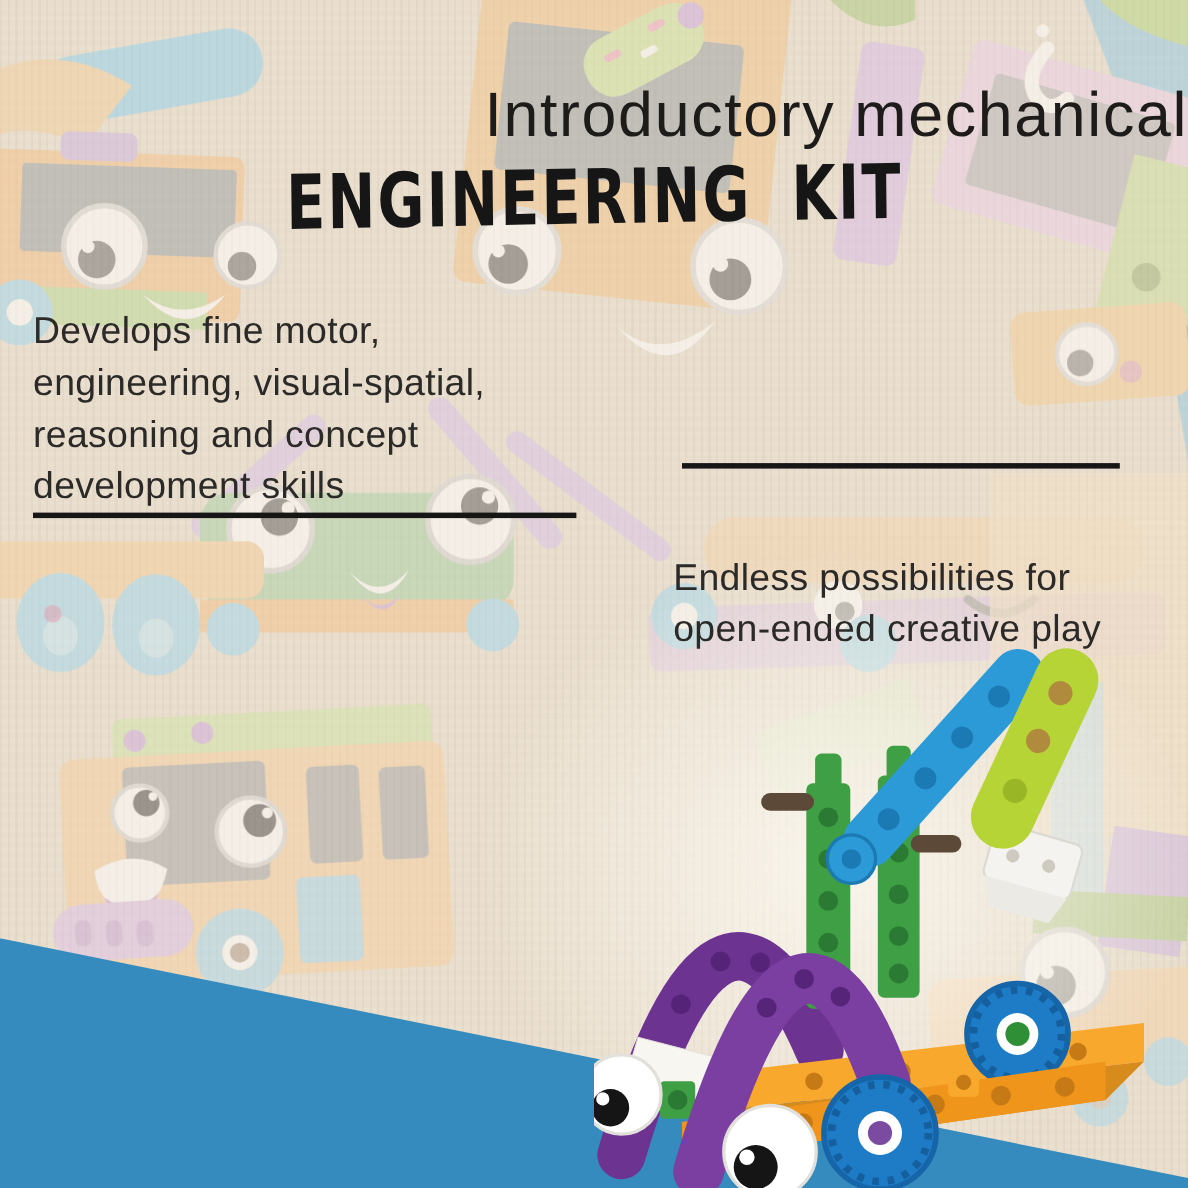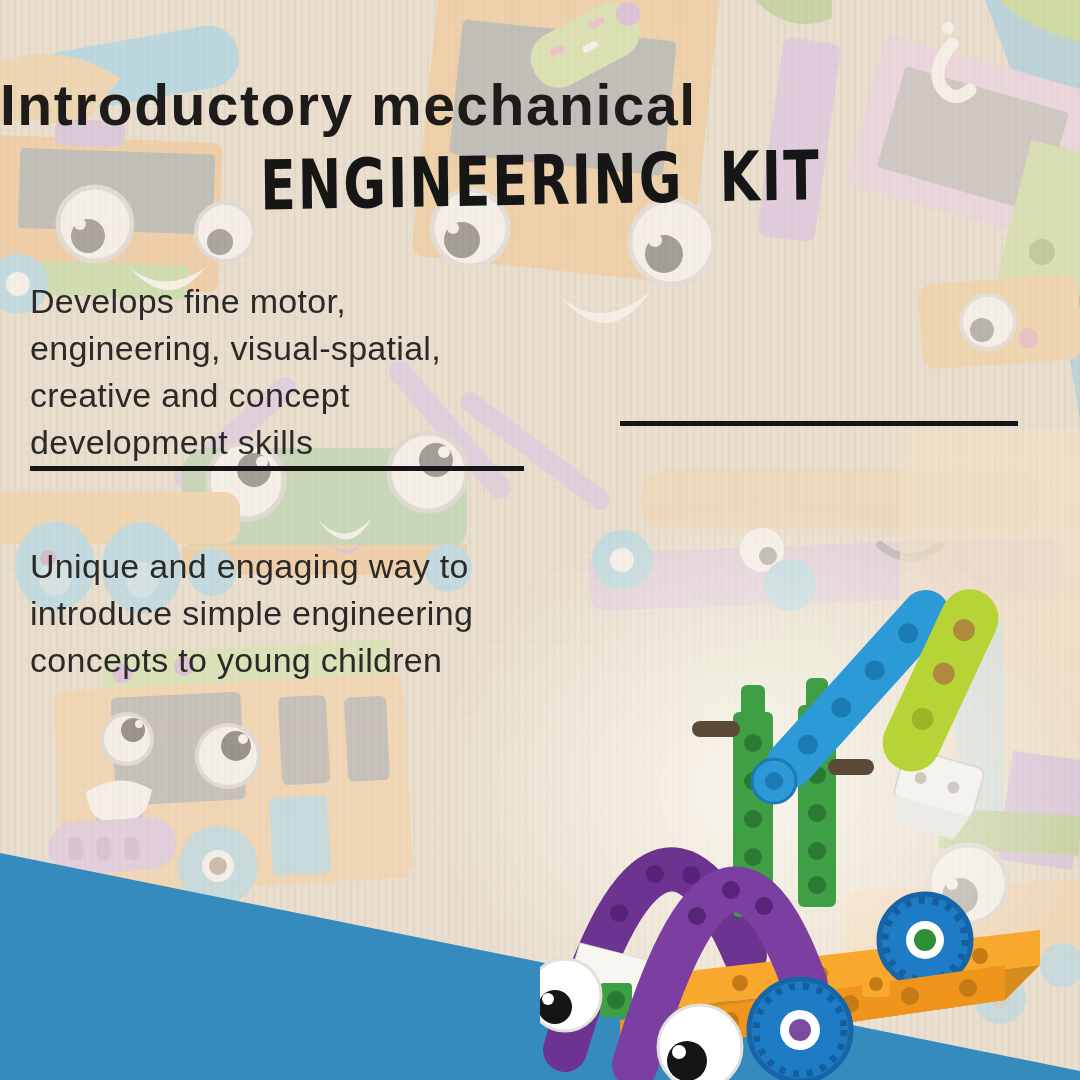"Introductory mechanical" .title1 { font-weight: 700 -> 400; text-align: left -> right }
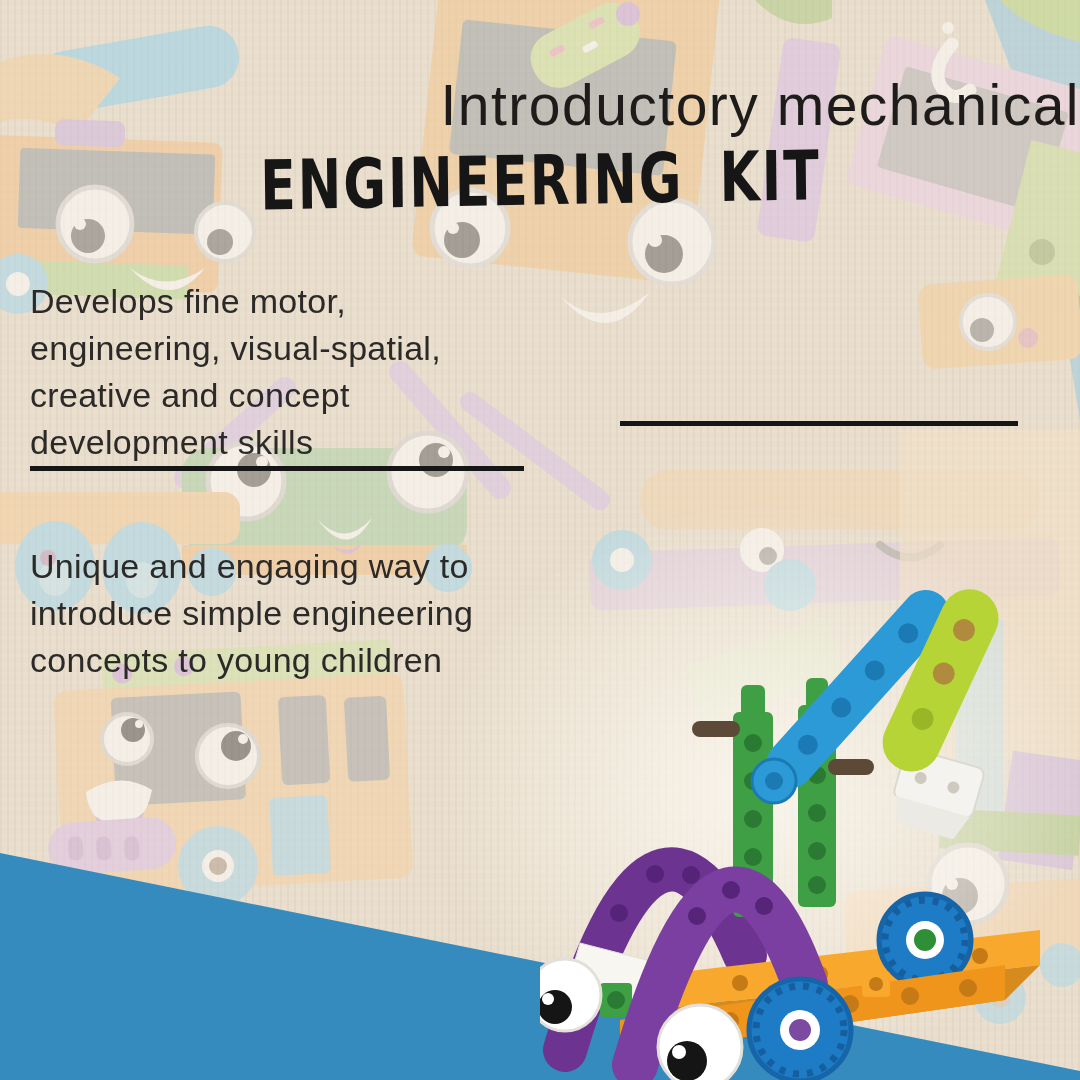"Develops fine motor," p.feature { text: creative -> reasoning }
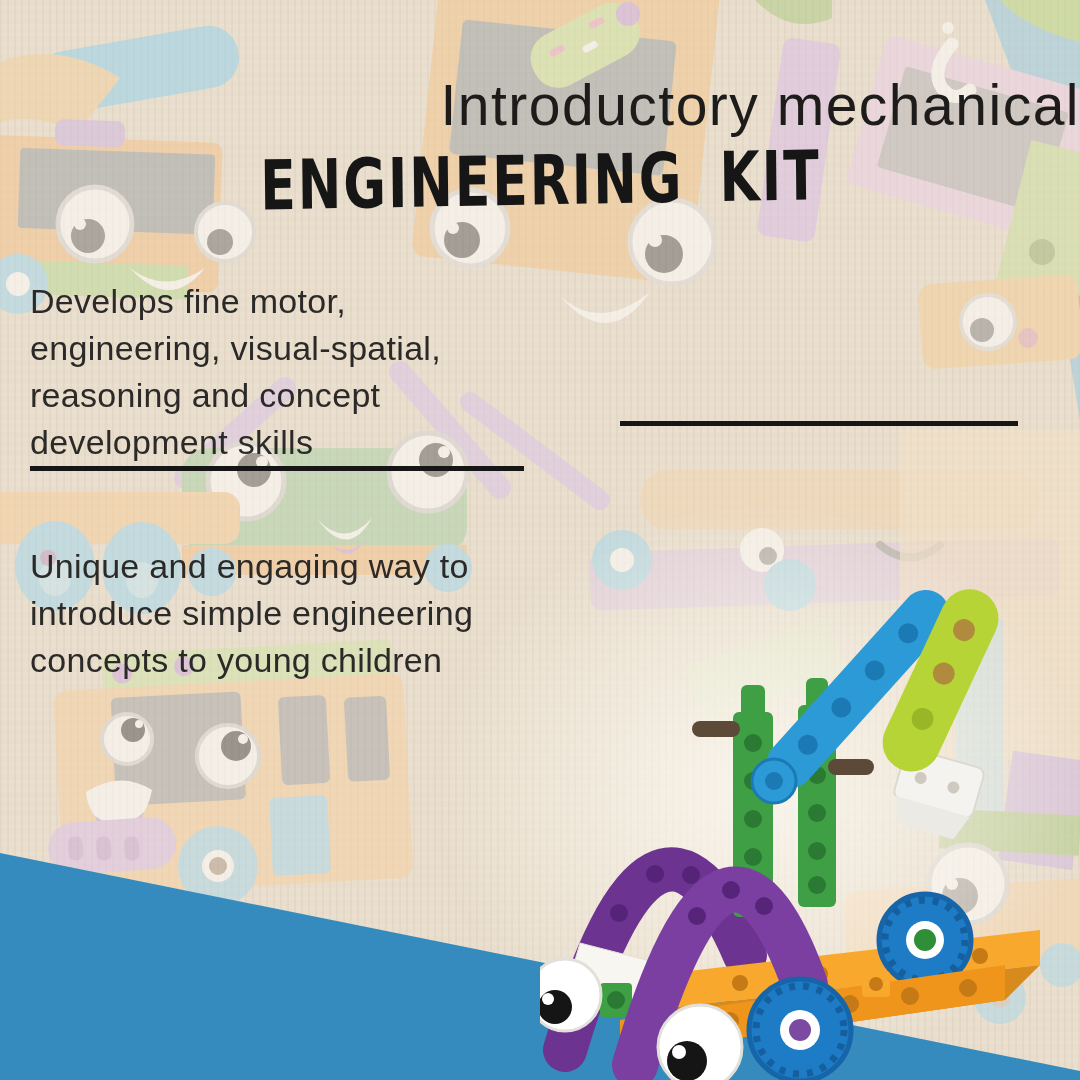"Endless possibilities for" p.feature { html: none -> <p>Endless possibilities for open-ended creative play</p> }
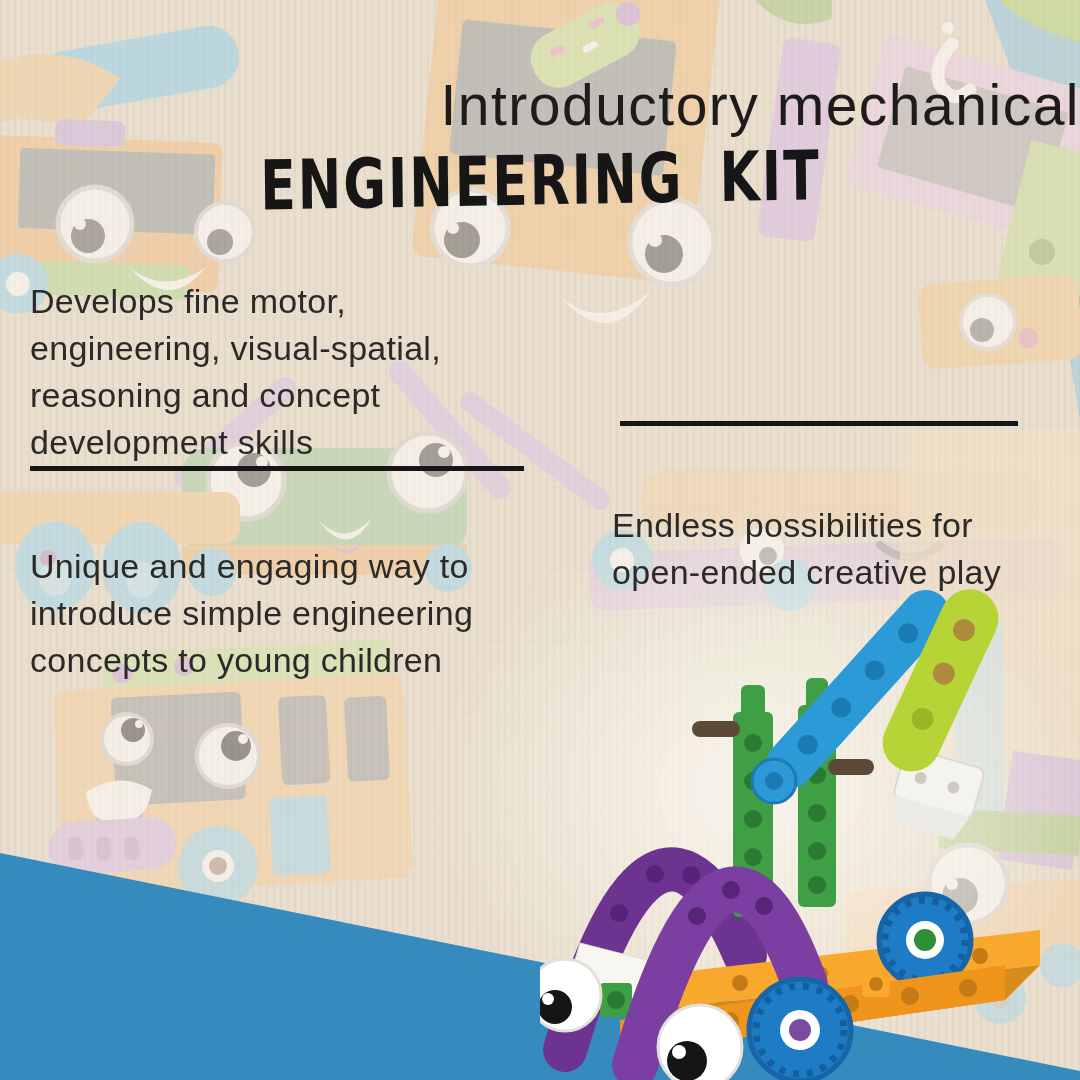"Unique and engaging way to" p.feature { html: <p>Unique and engaging way to introduce simple engineering concepts to young children</p> -> none }
